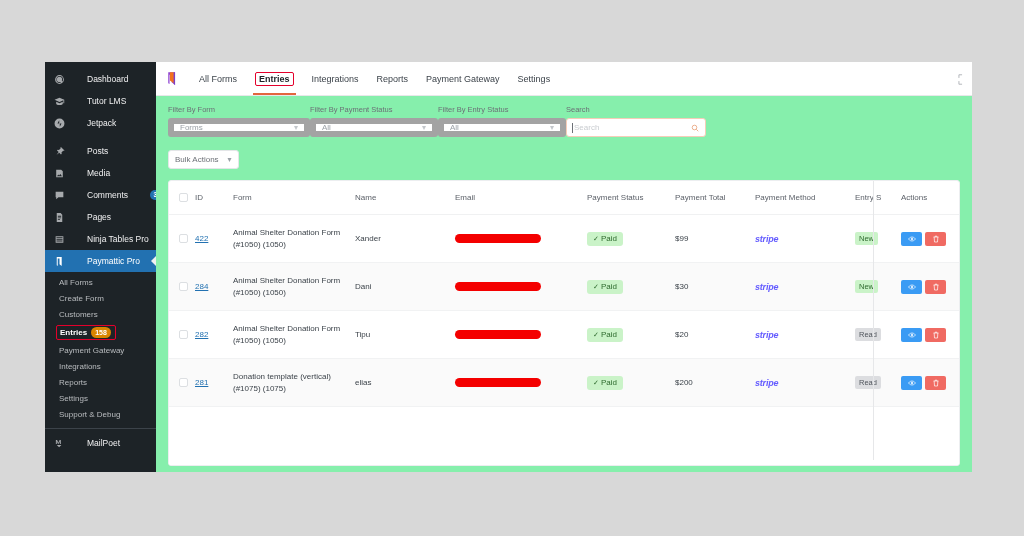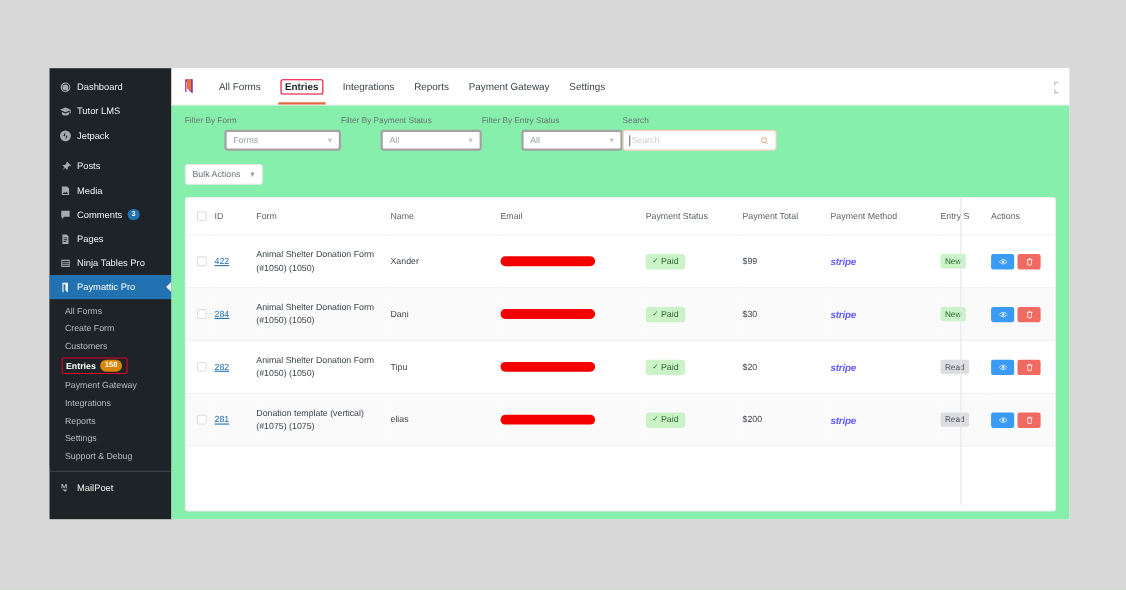"Dashboard" .sb-item { gap: 5px -> 22px }
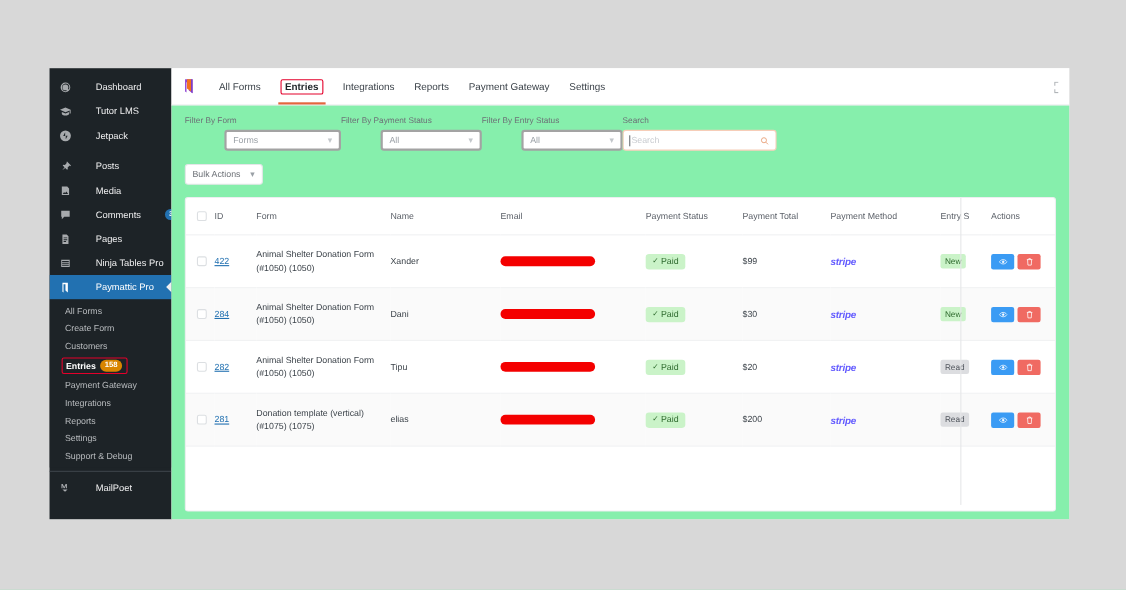"Forms" .fselect { border: 2px solid #a3a3a3 -> 6px solid #a3a3a3; margin-left: 36px -> none }
